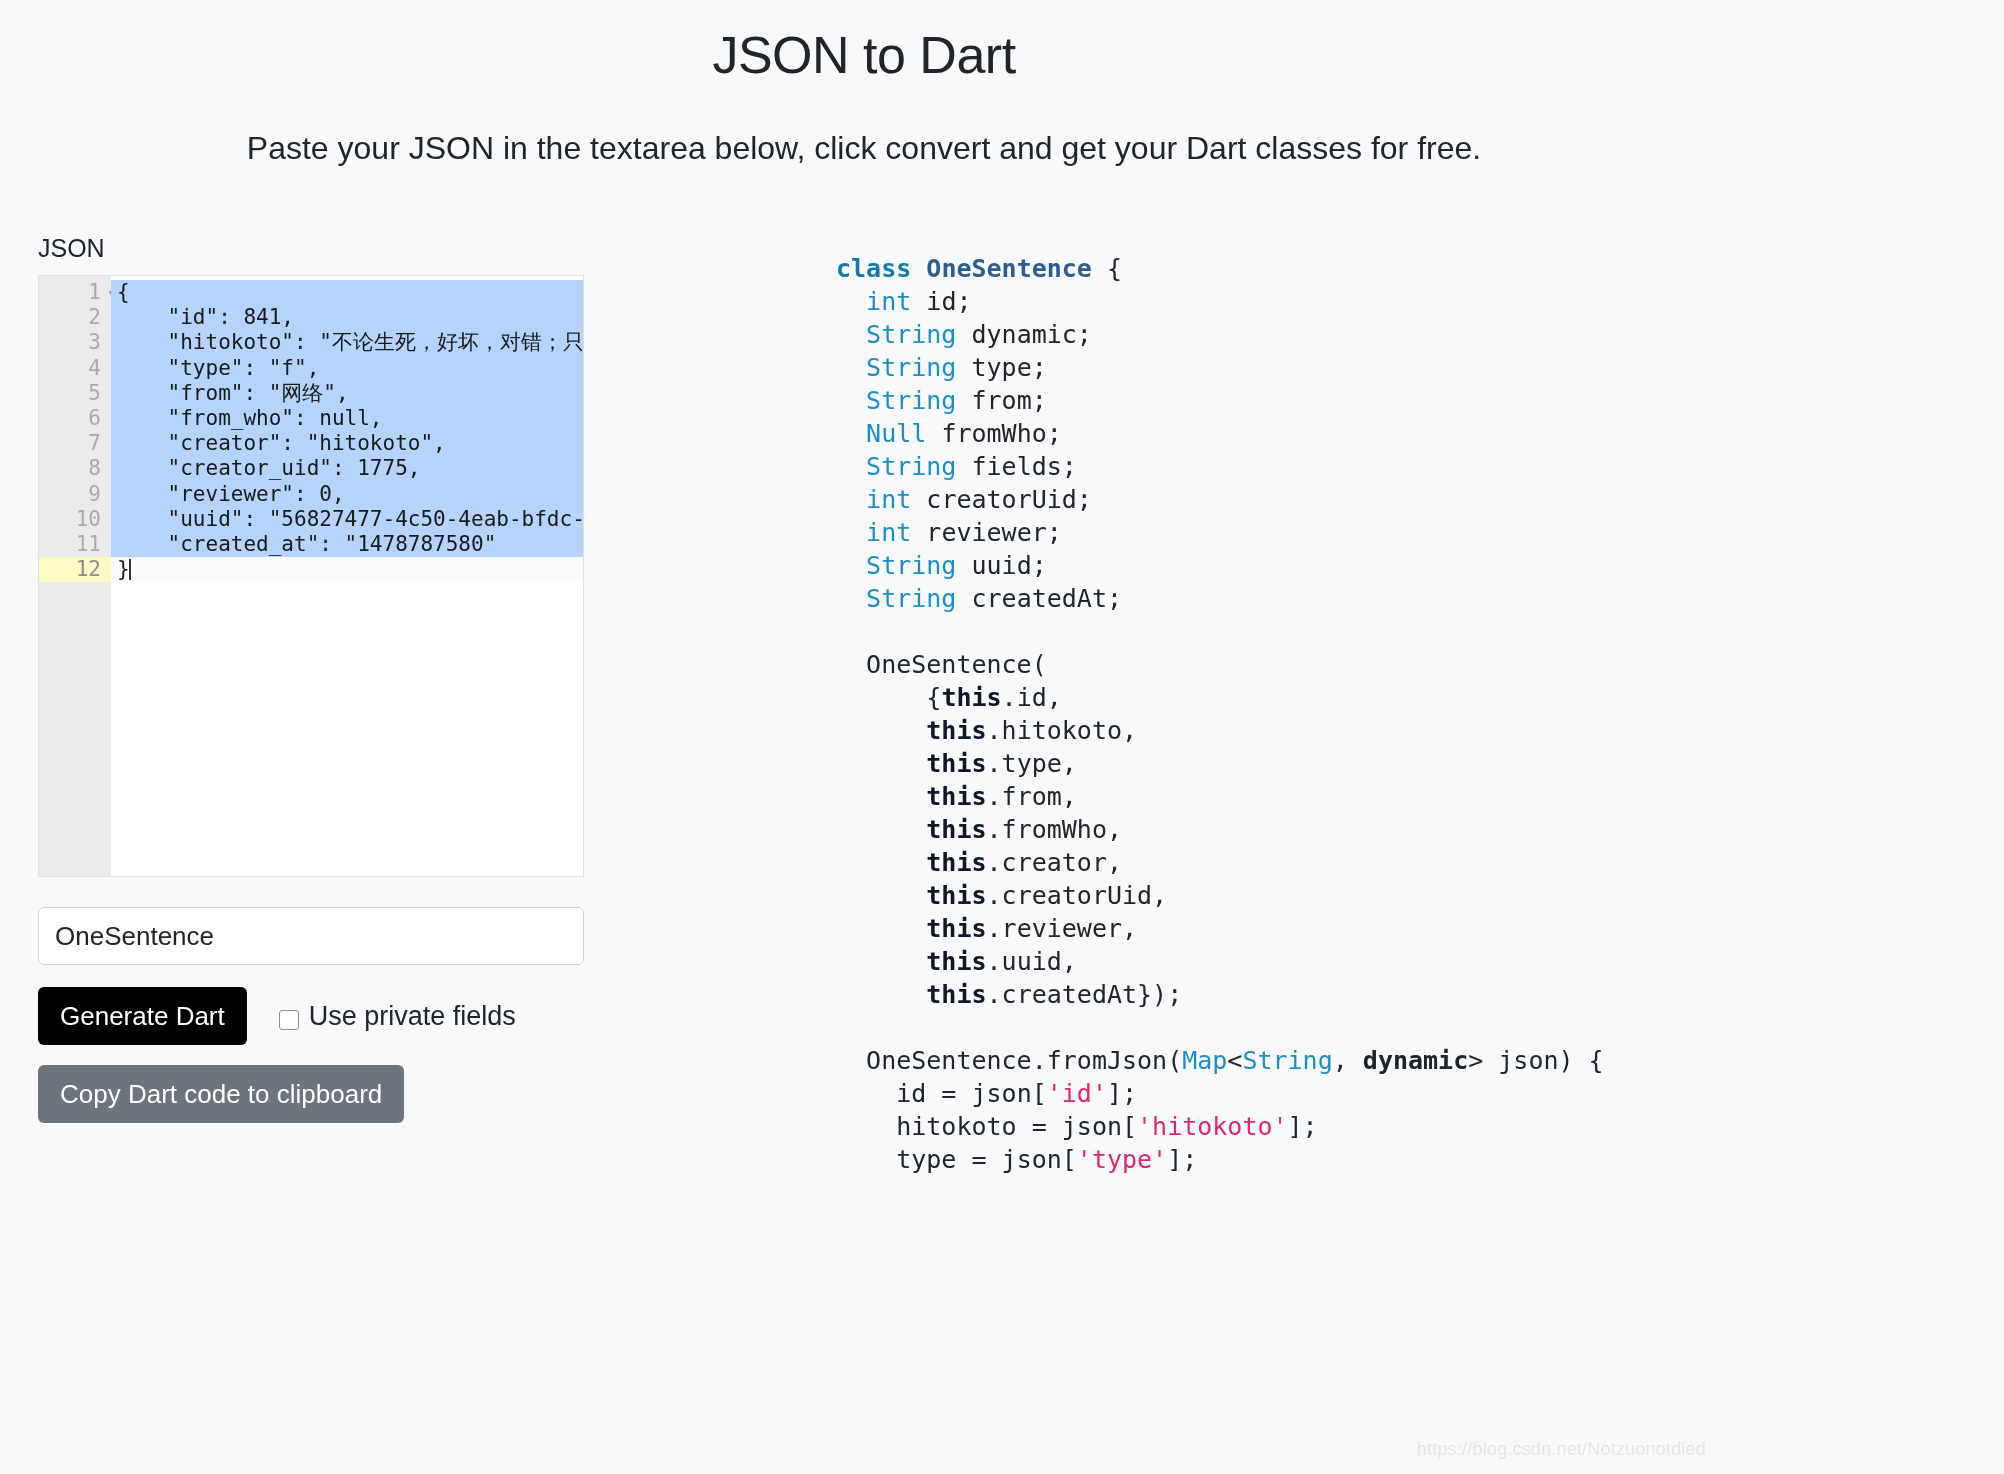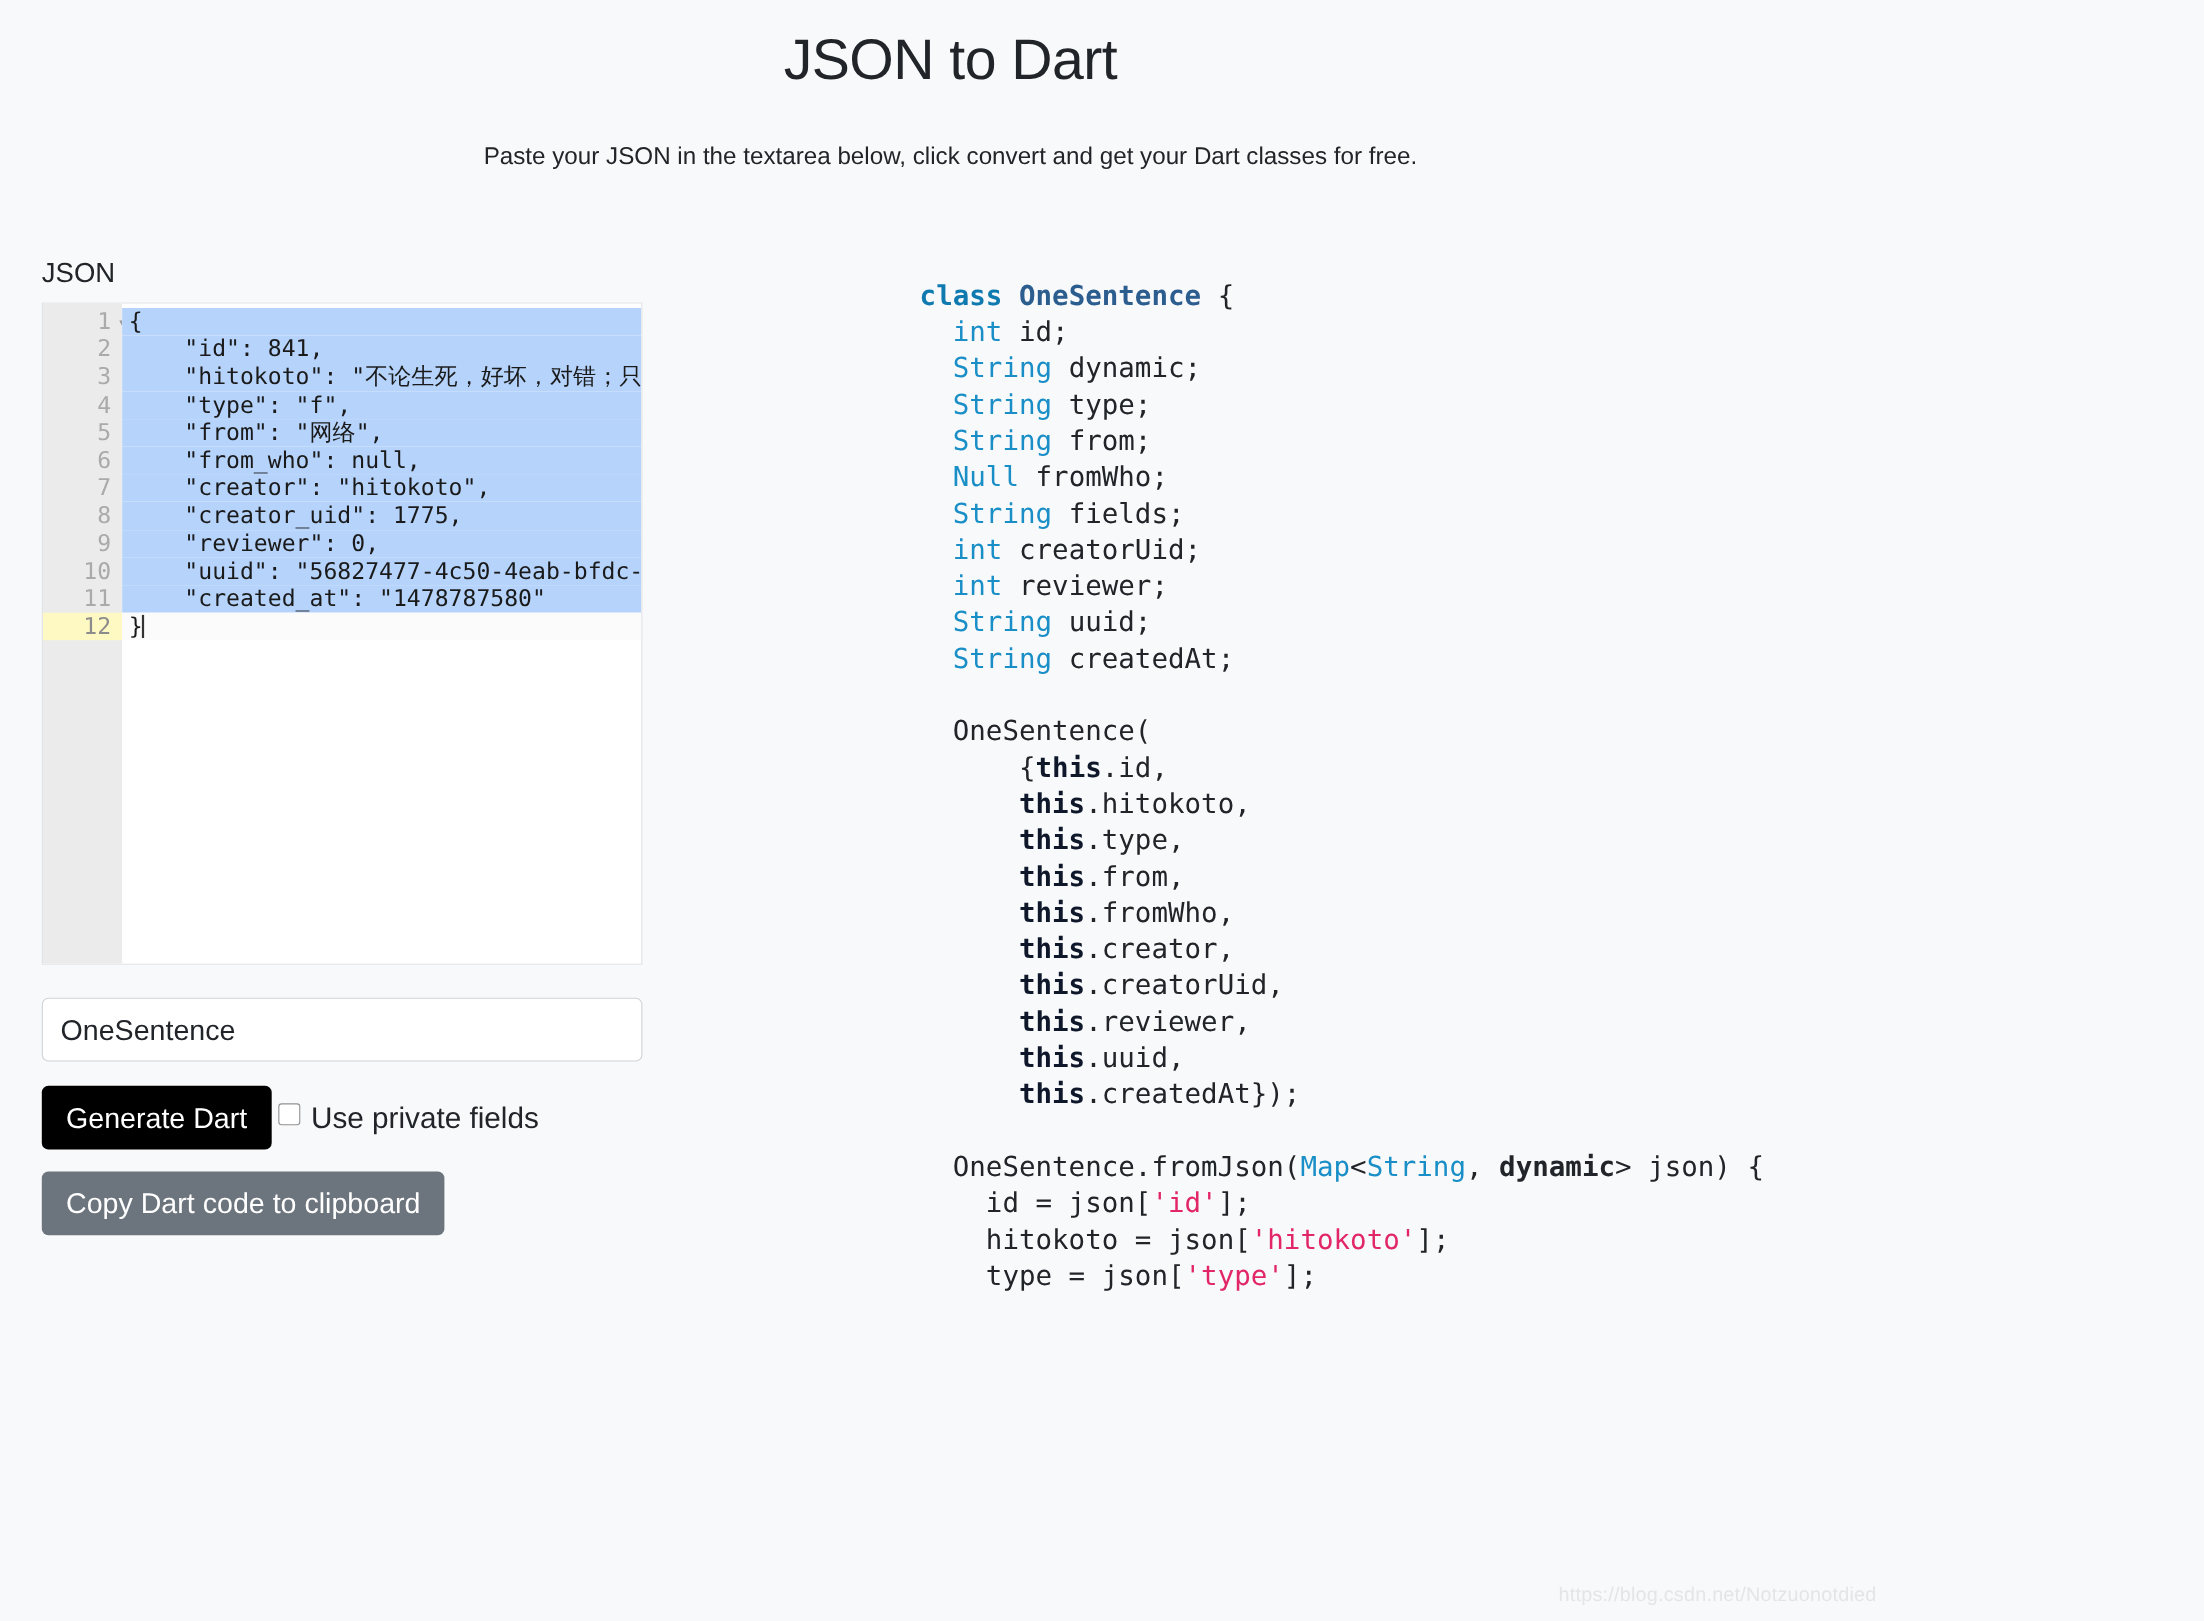"Paste your JSON in the" .page-subtitle { font-size: 22px -> 32px }
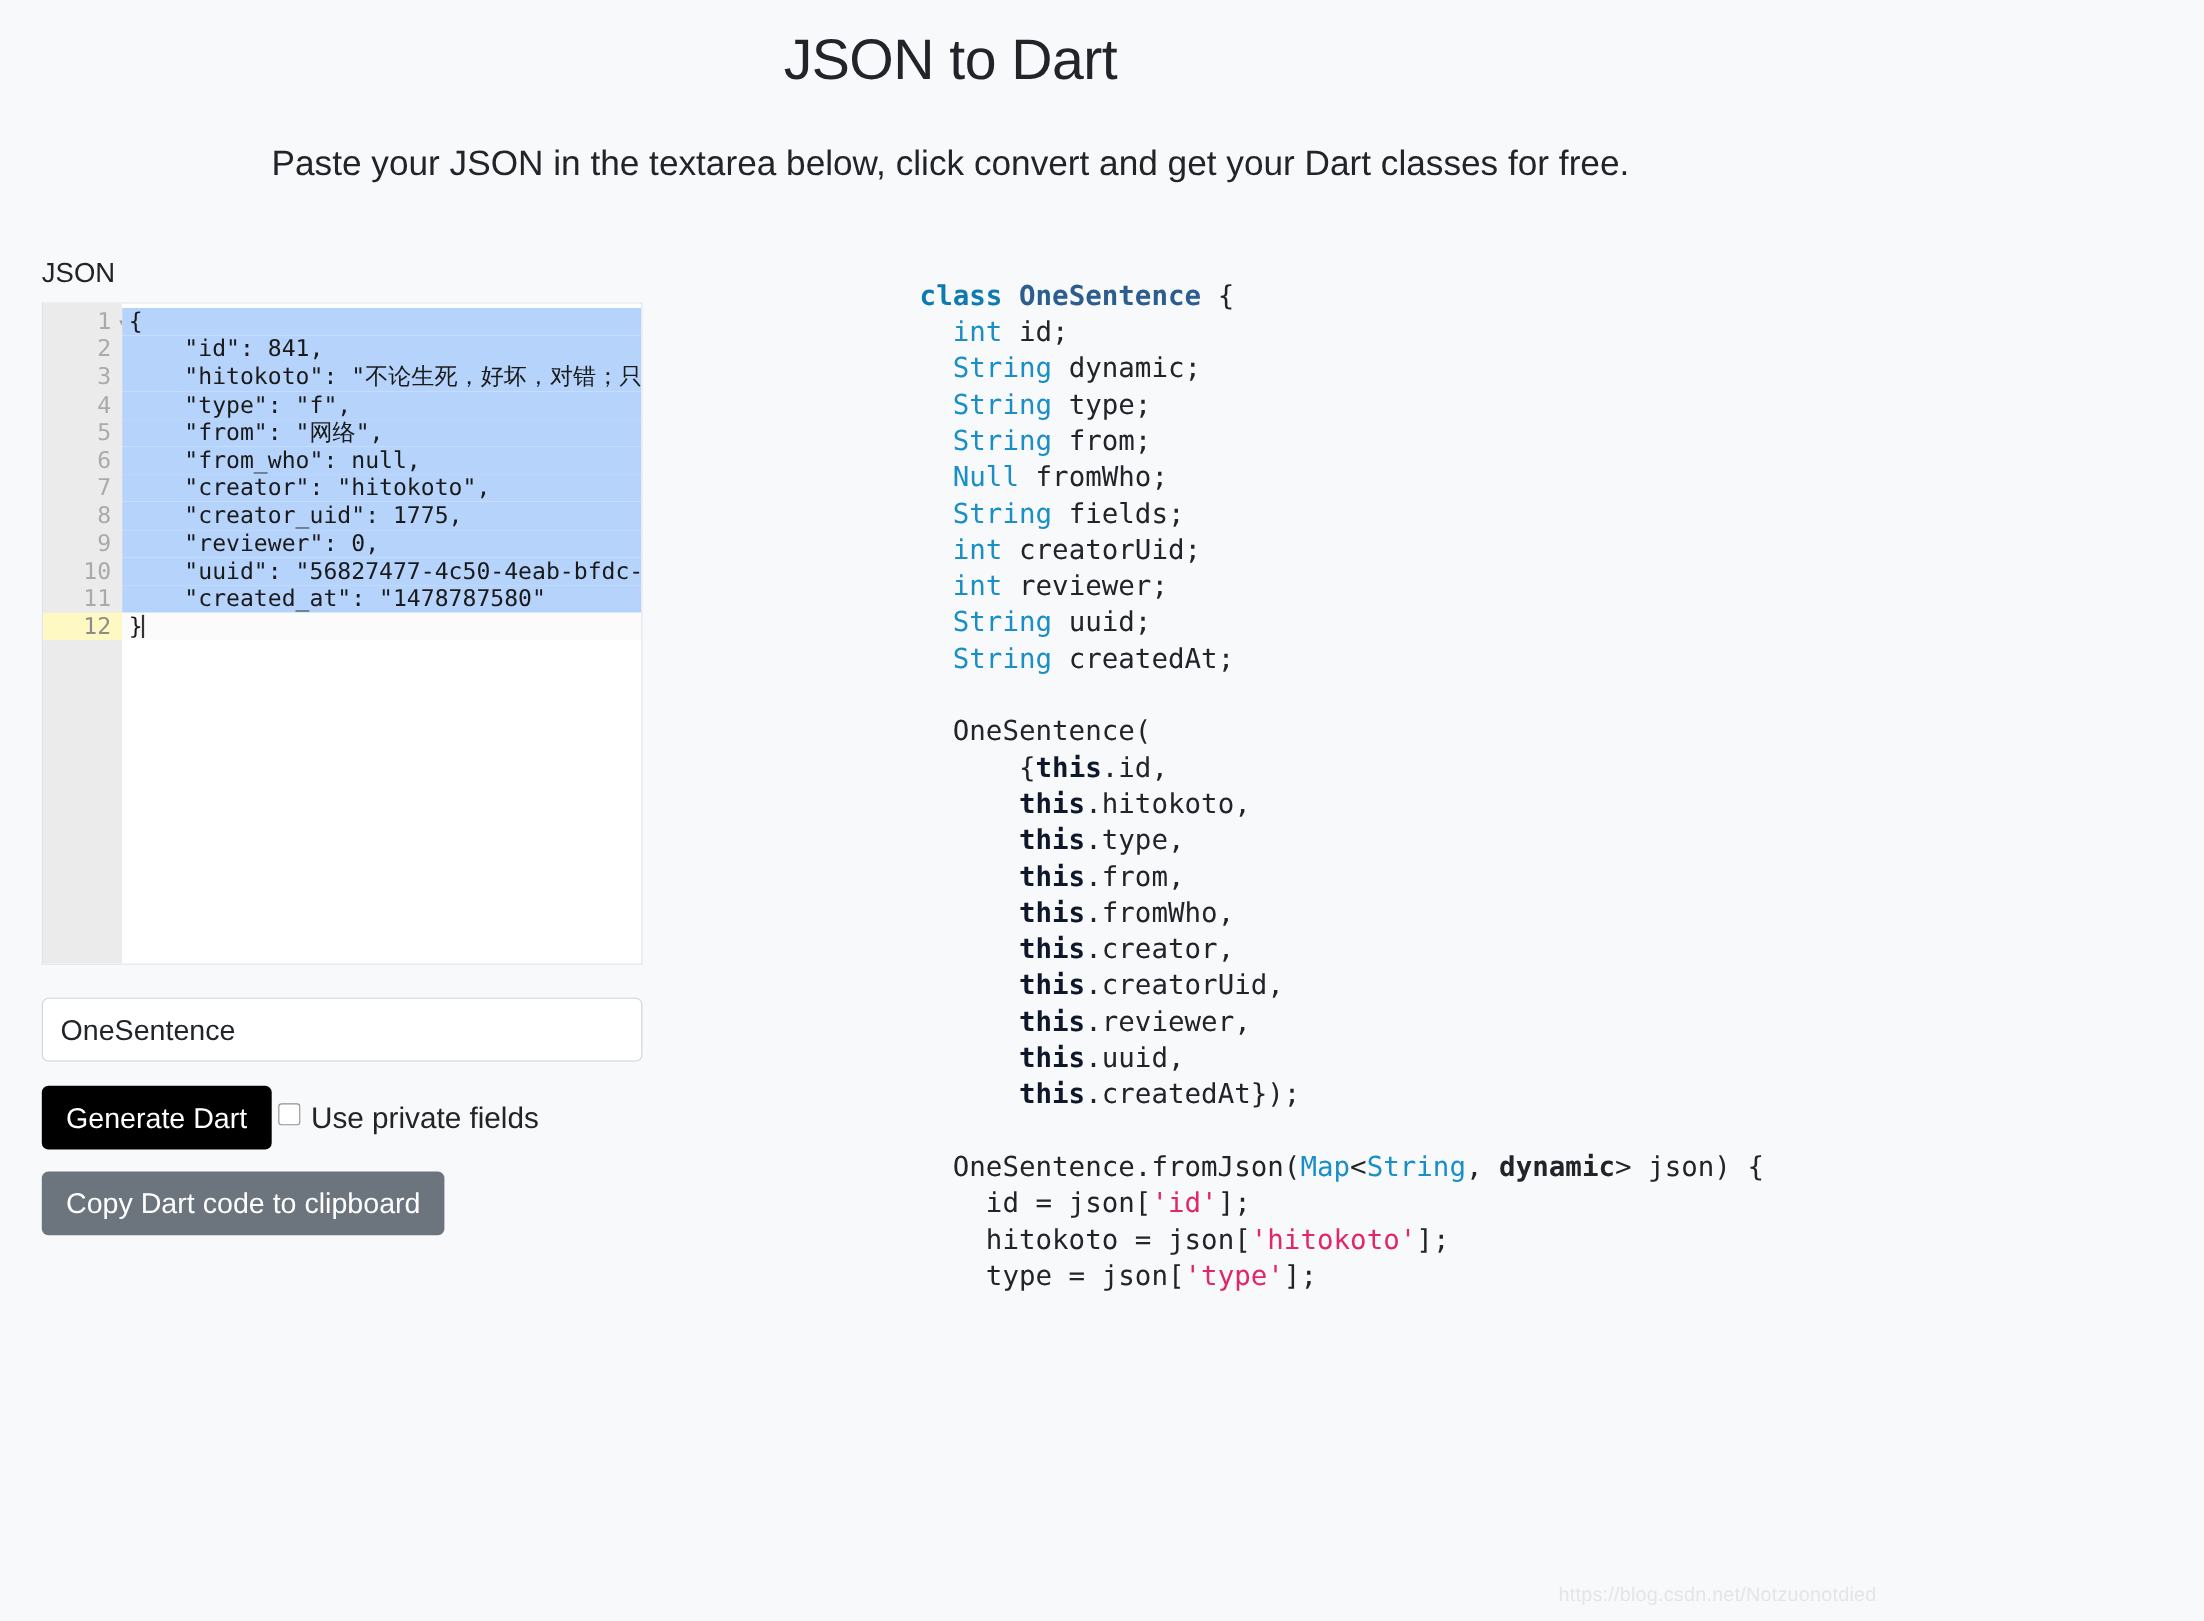"Use private fields" .check-wrap { align-items: flex-start -> flex-end; margin-left: 6px -> 32px }
